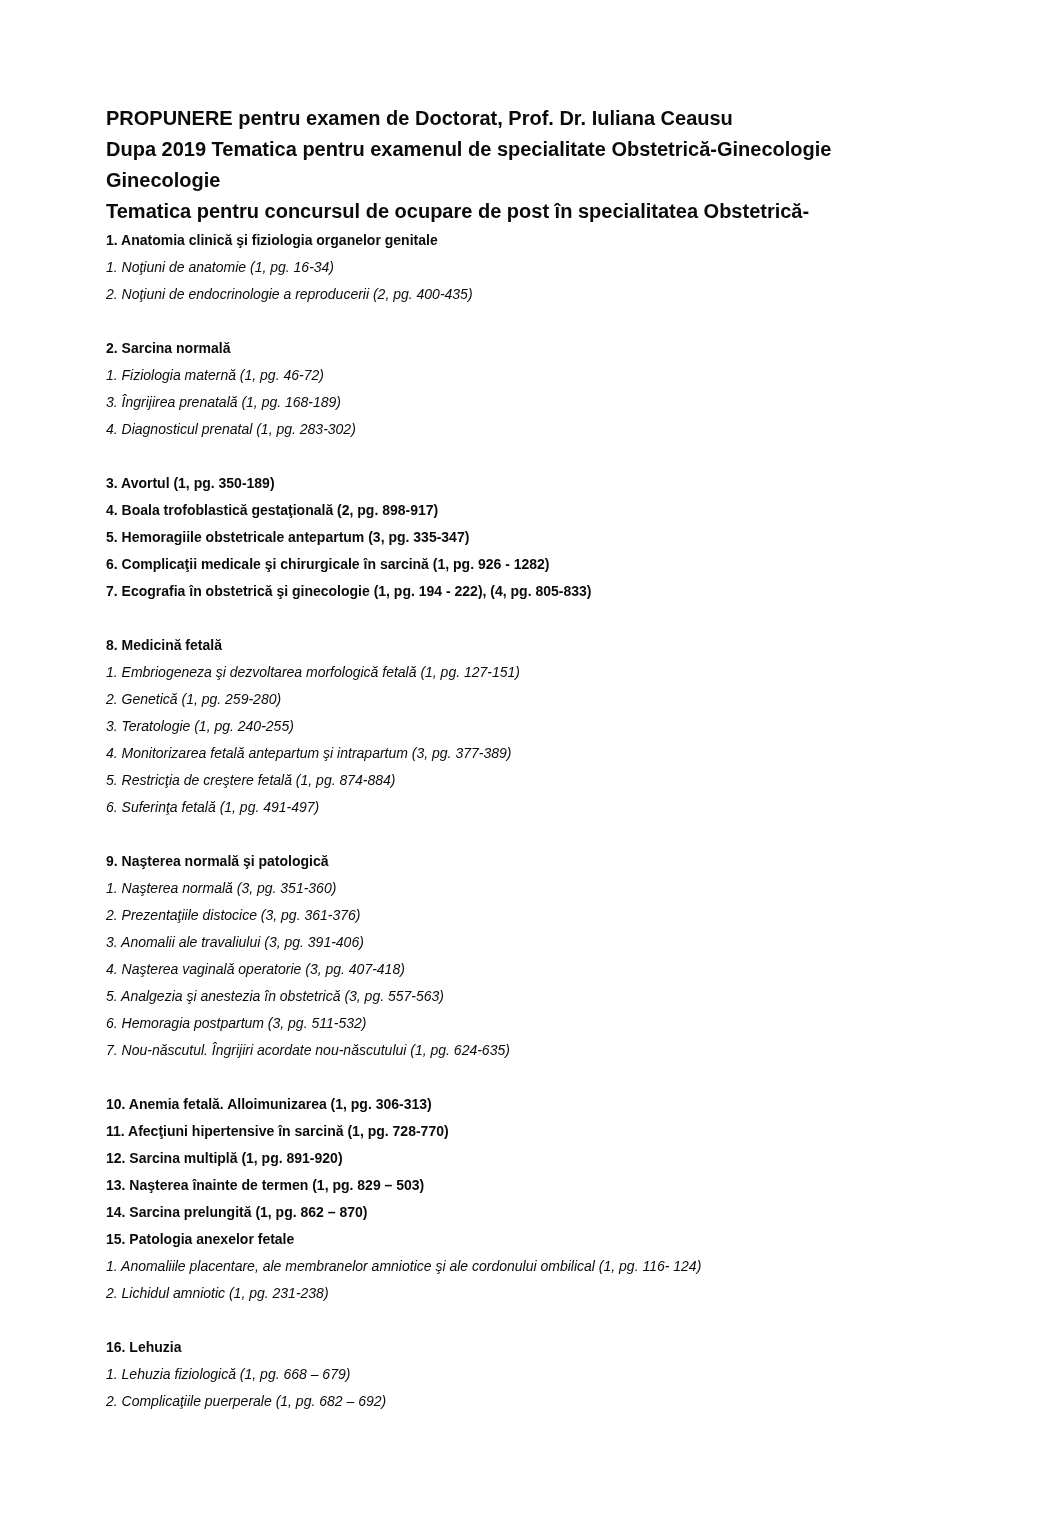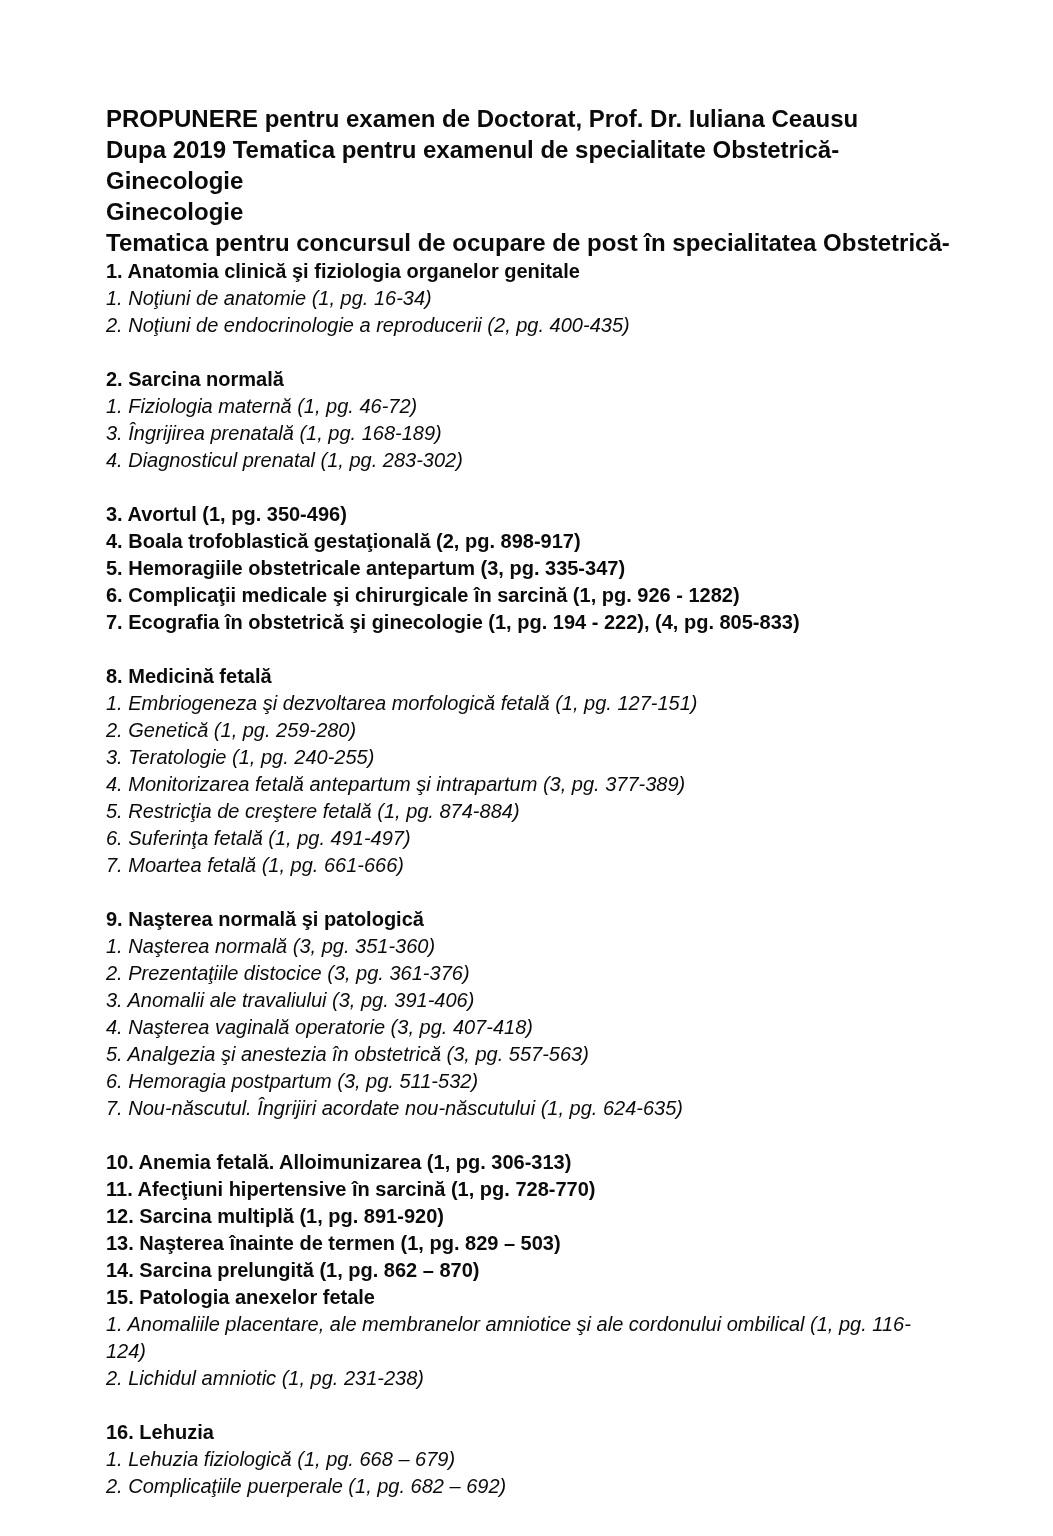"PROPUNERE pentru examen de Doctorat," p.heading { font-size: 24px -> 20px }
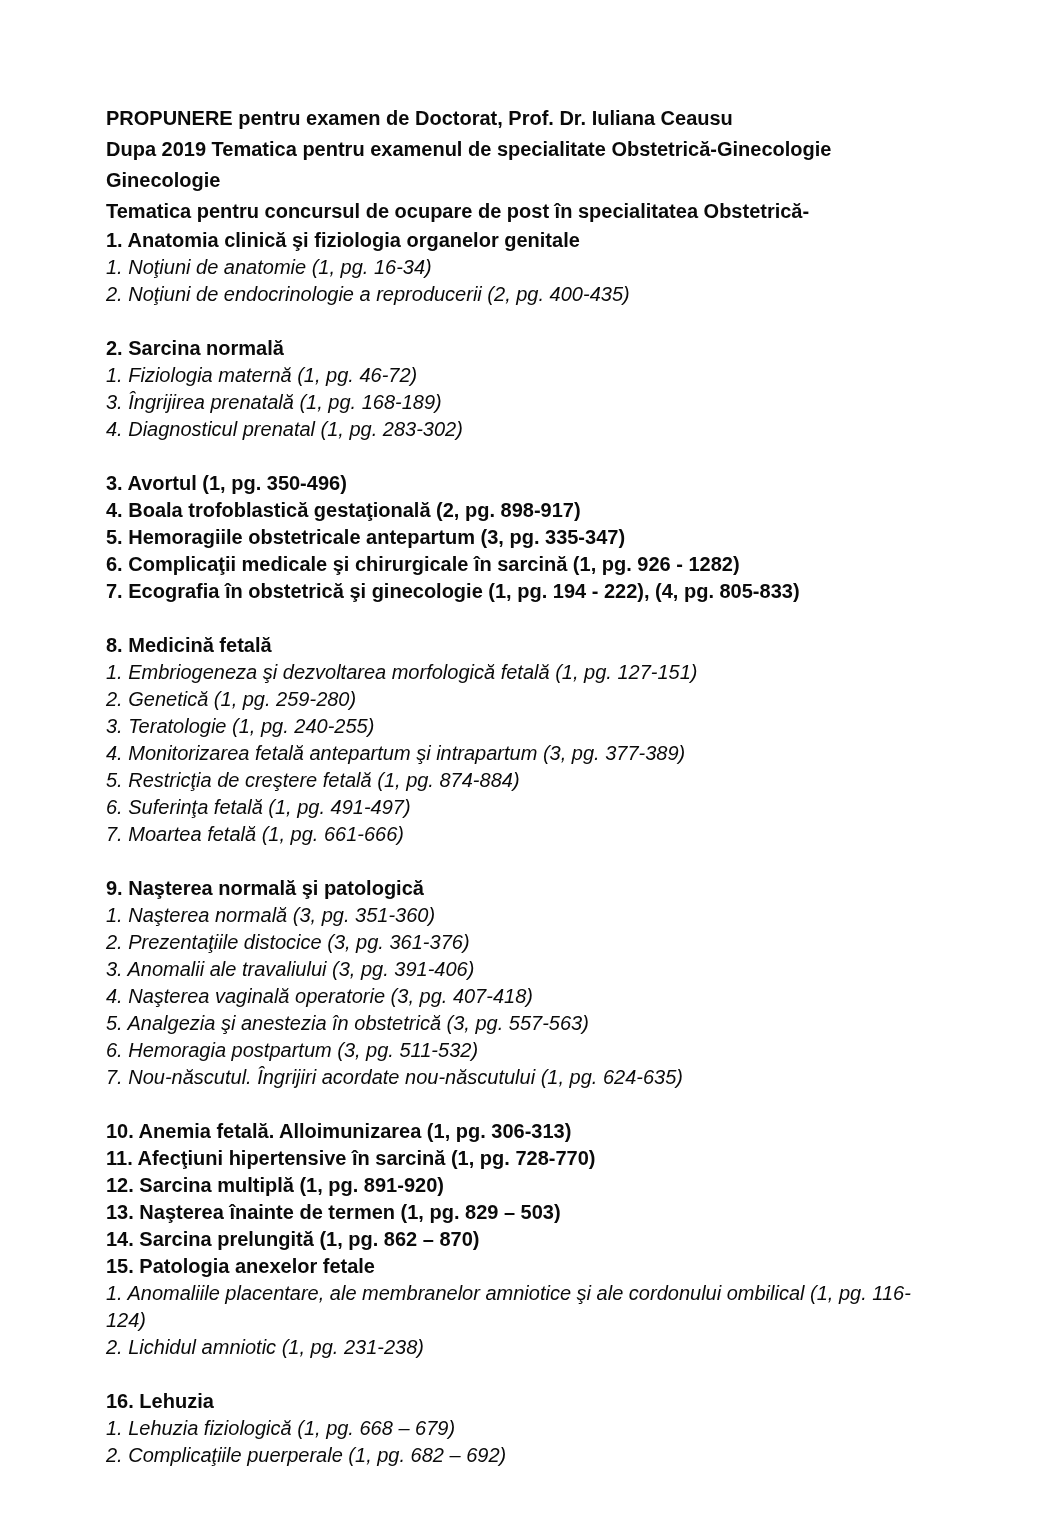"1. Anatomia clinică şi fiziologia" p.line { font-size: 20px -> 14px }
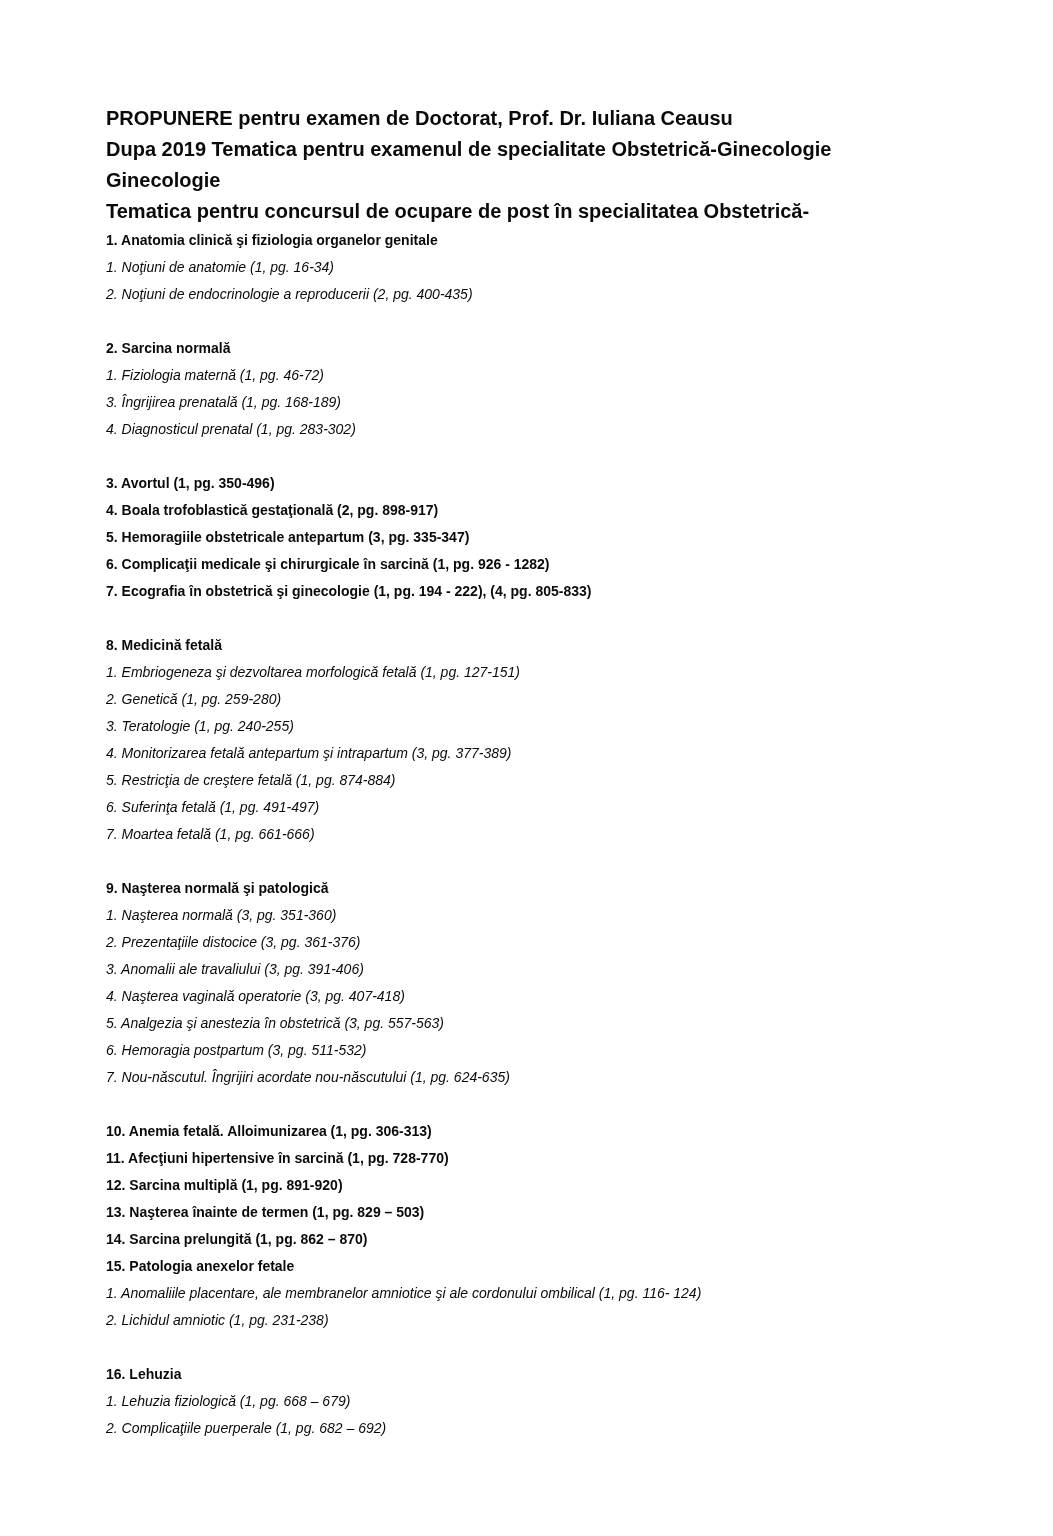"3. Avortul (1, pg. 350-496)" p.line { text: 350-496 -> 350-189 }
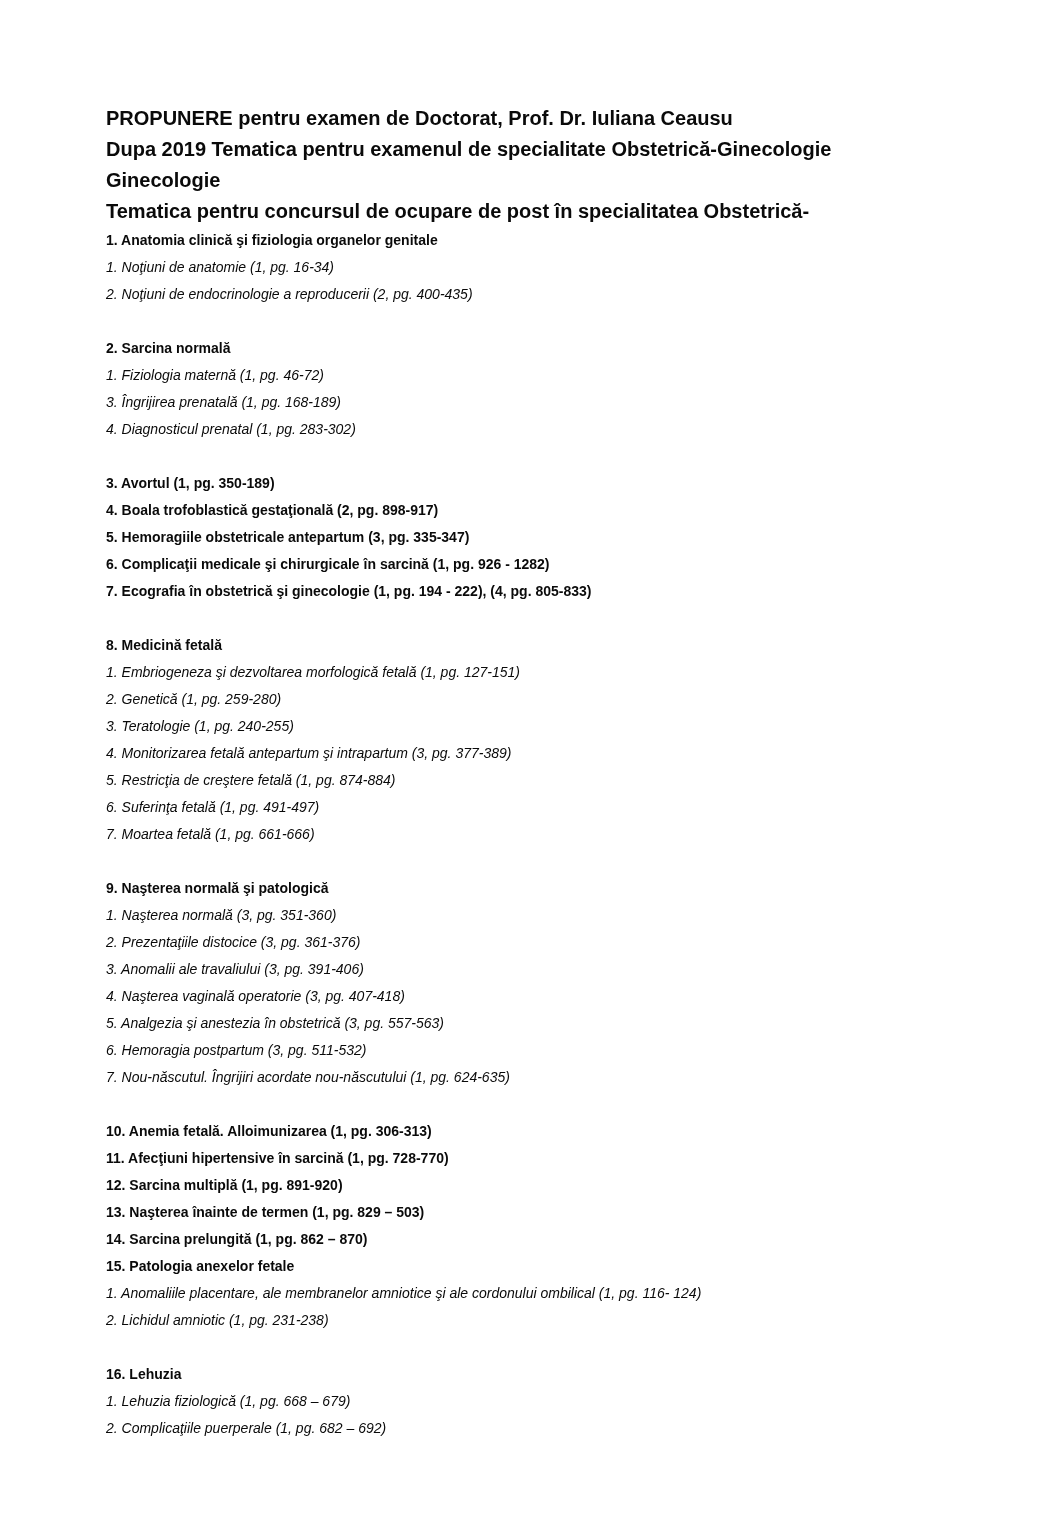"7. Moartea fetală (1, pg." p.line { html: <p>7. Moartea fetală (1, pg. 661-666)</p> -> none }
